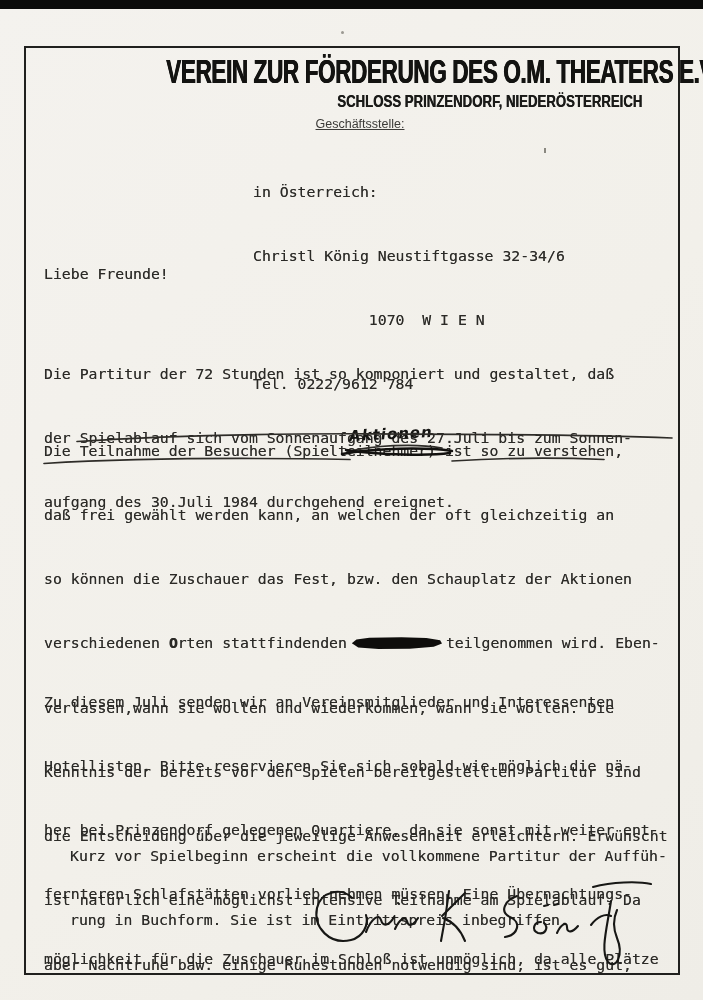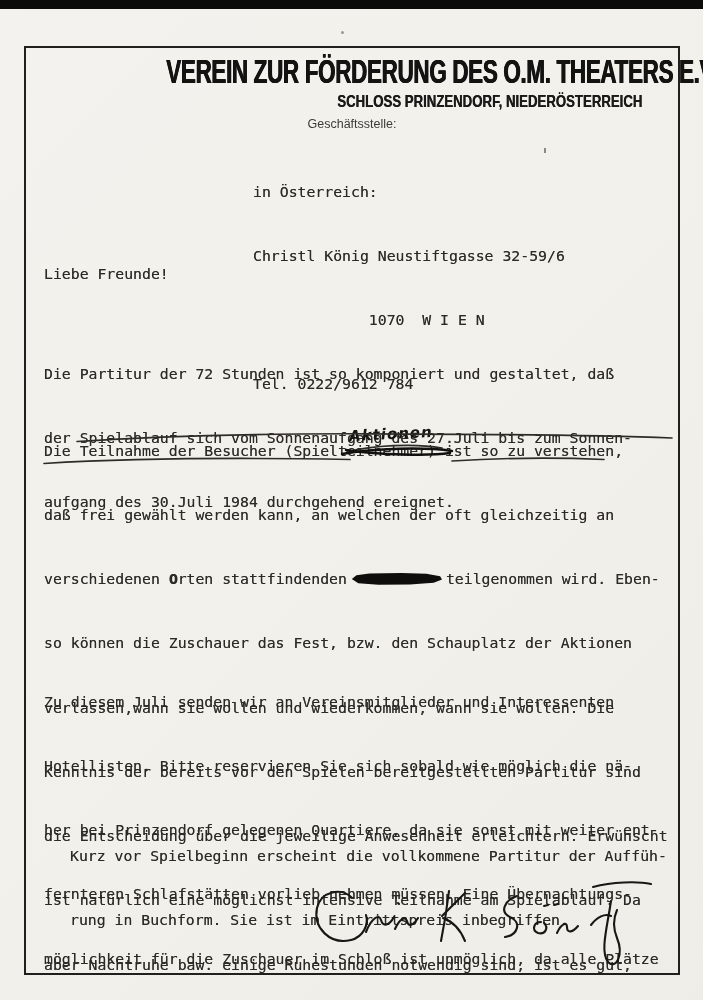"Geschäftsstelle:" .lh-office { left: 24px -> 32px; text-decoration: none -> underline }
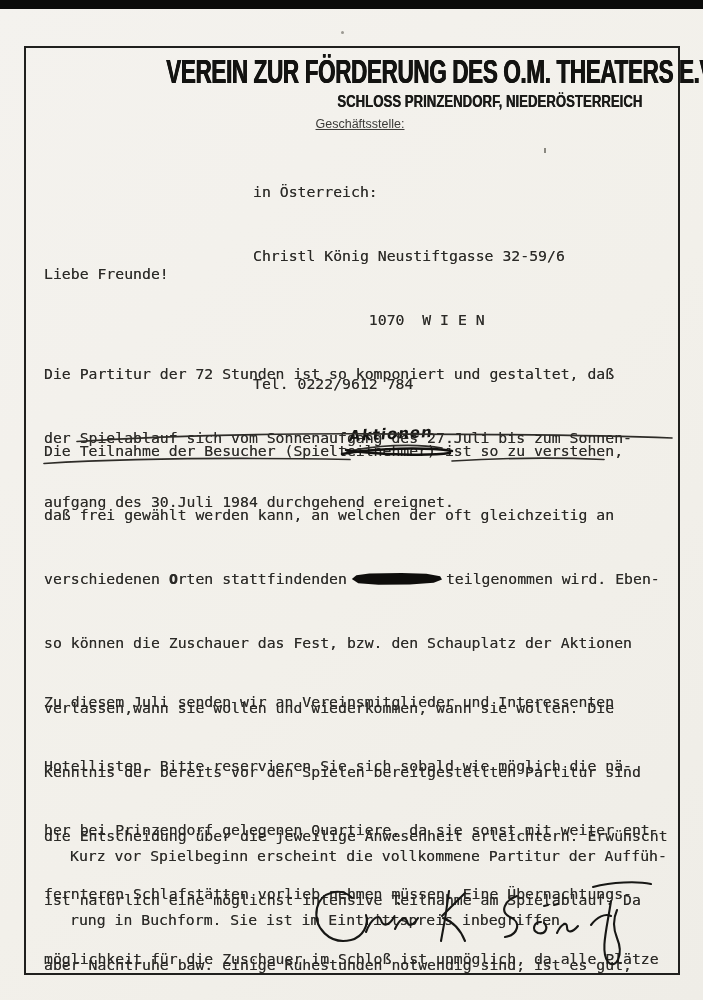"Christl König Neustiftgasse 32-59/6" div { text: 32-59/6 -> 32-34/6 }
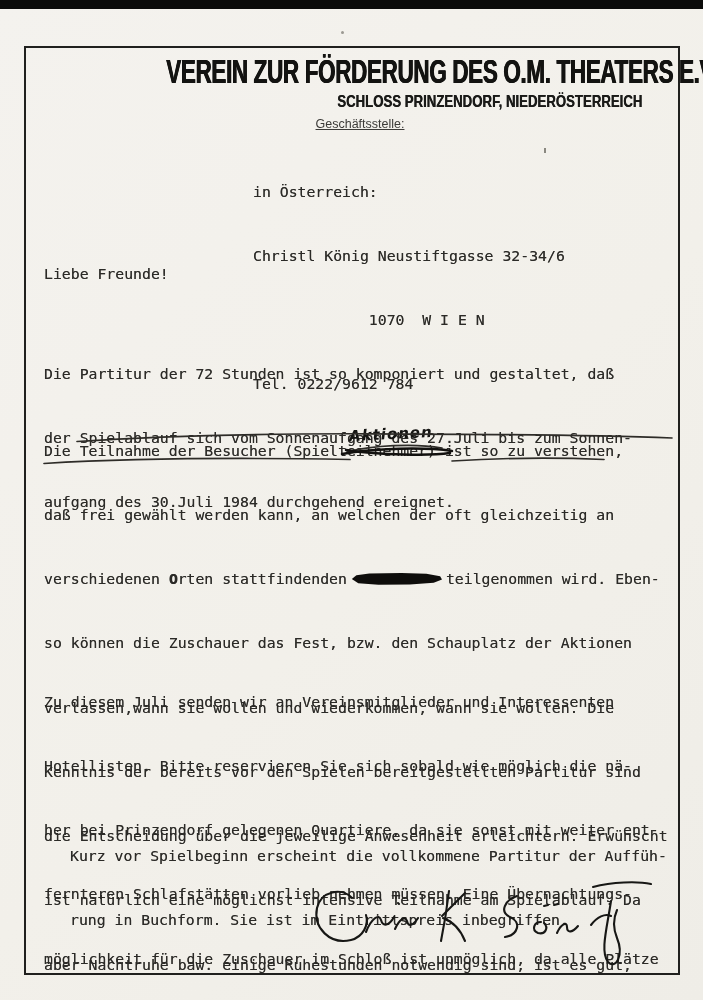"verschiedenen Orten stattfindenden" div { order: before "so können die Zuschauer das" -> after "so können die Zuschauer das" }
